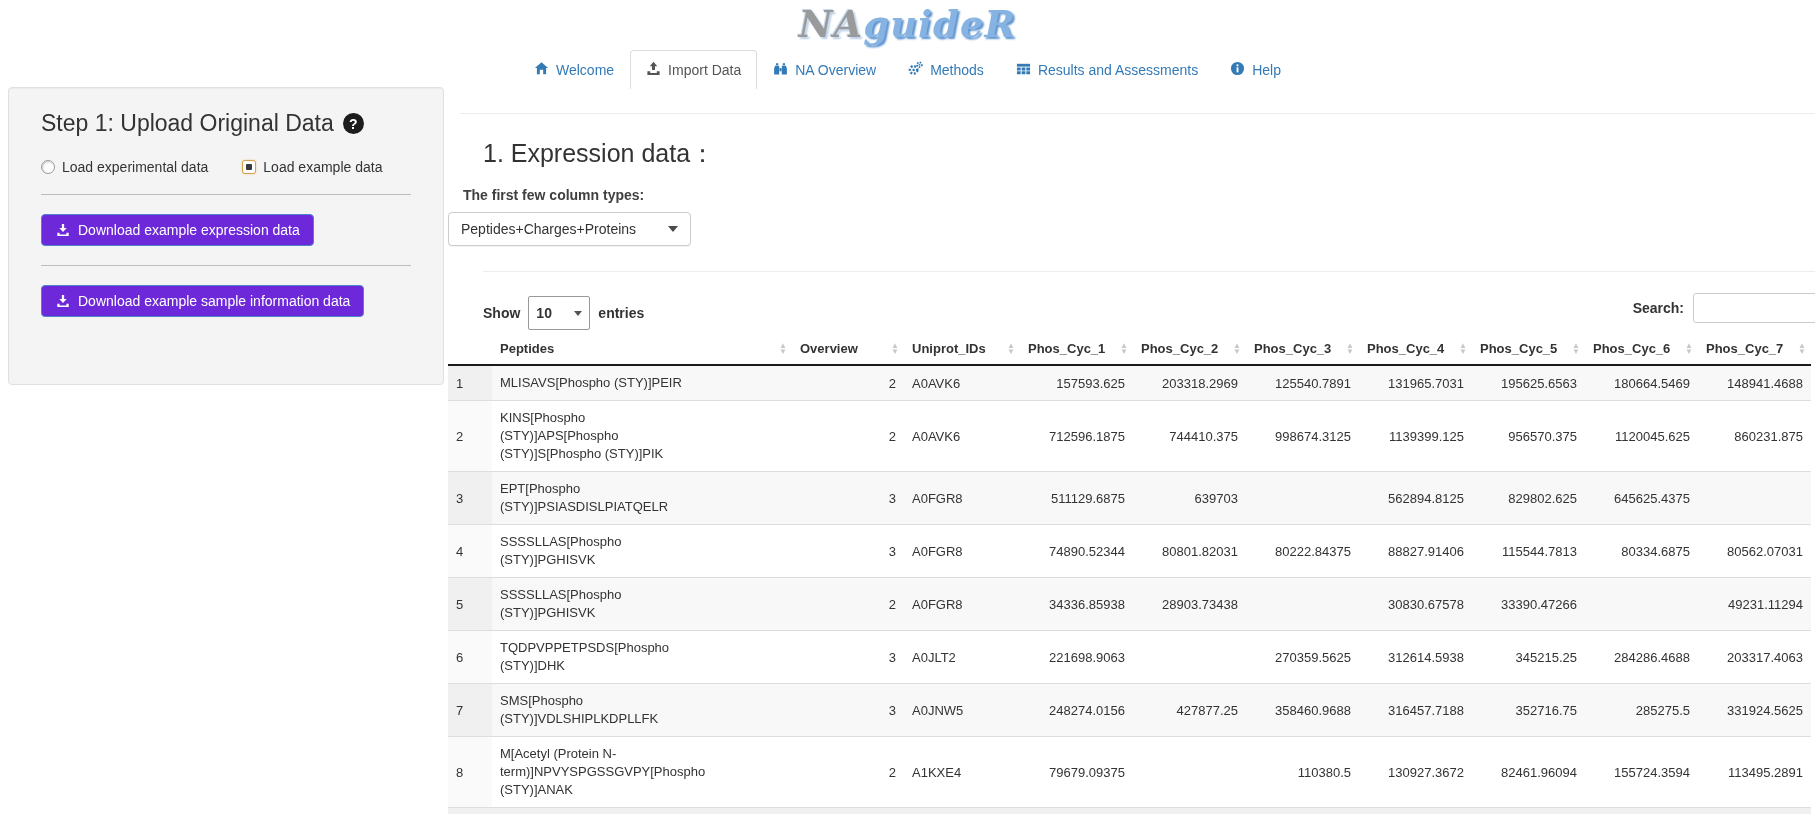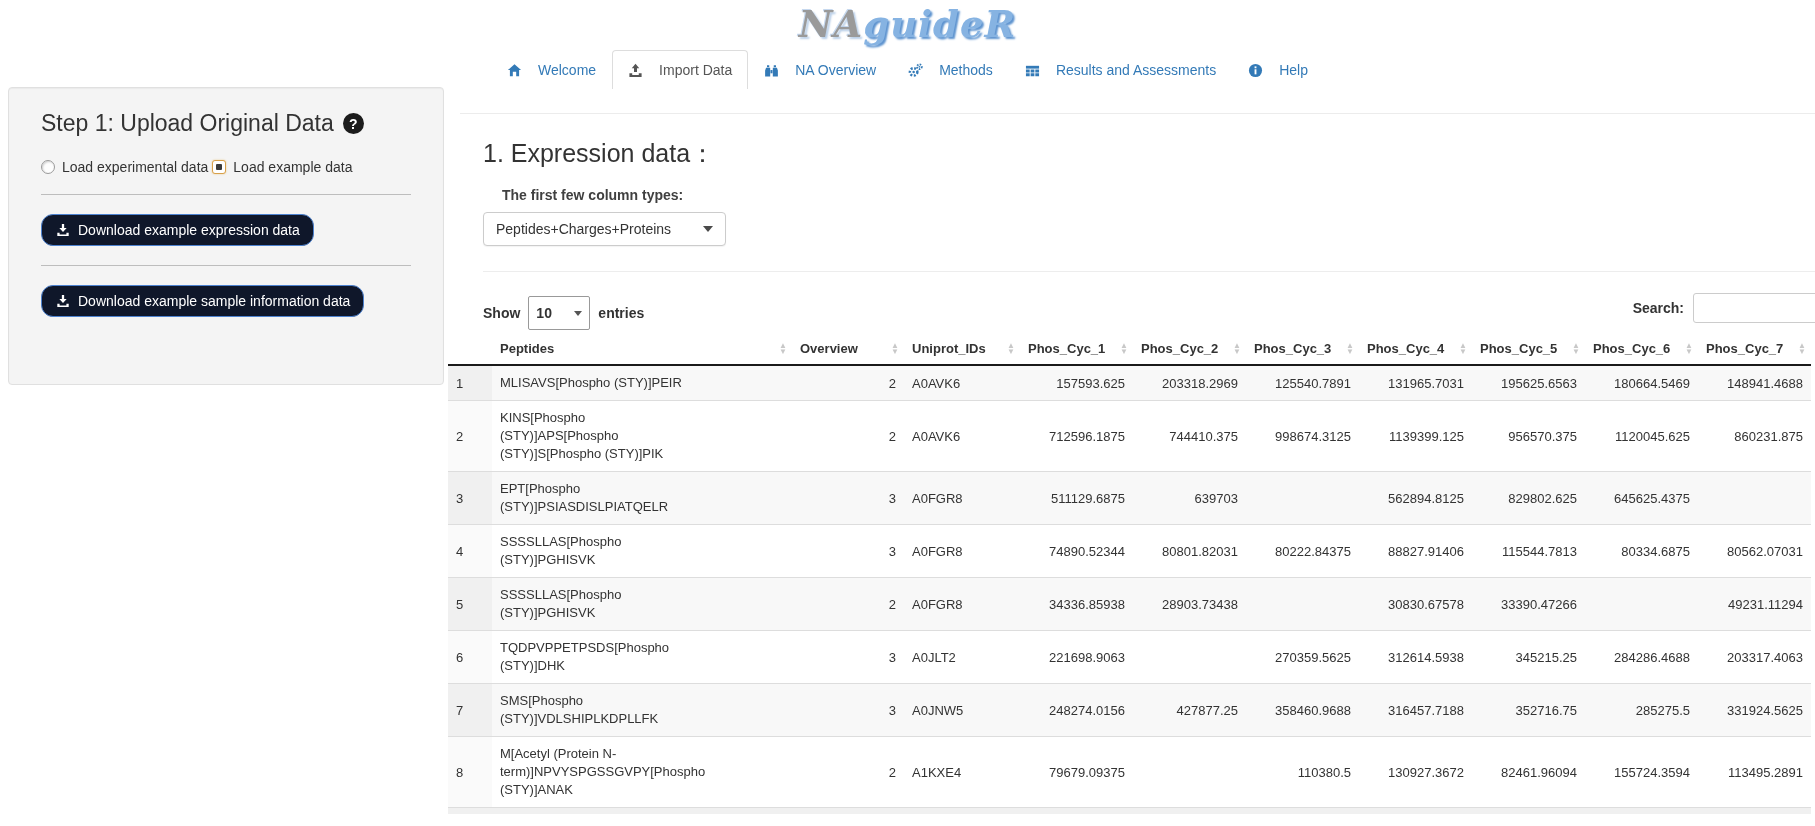"Welcome" .nav-item { align-items: center -> flex-start; gap: 16px -> 7px }
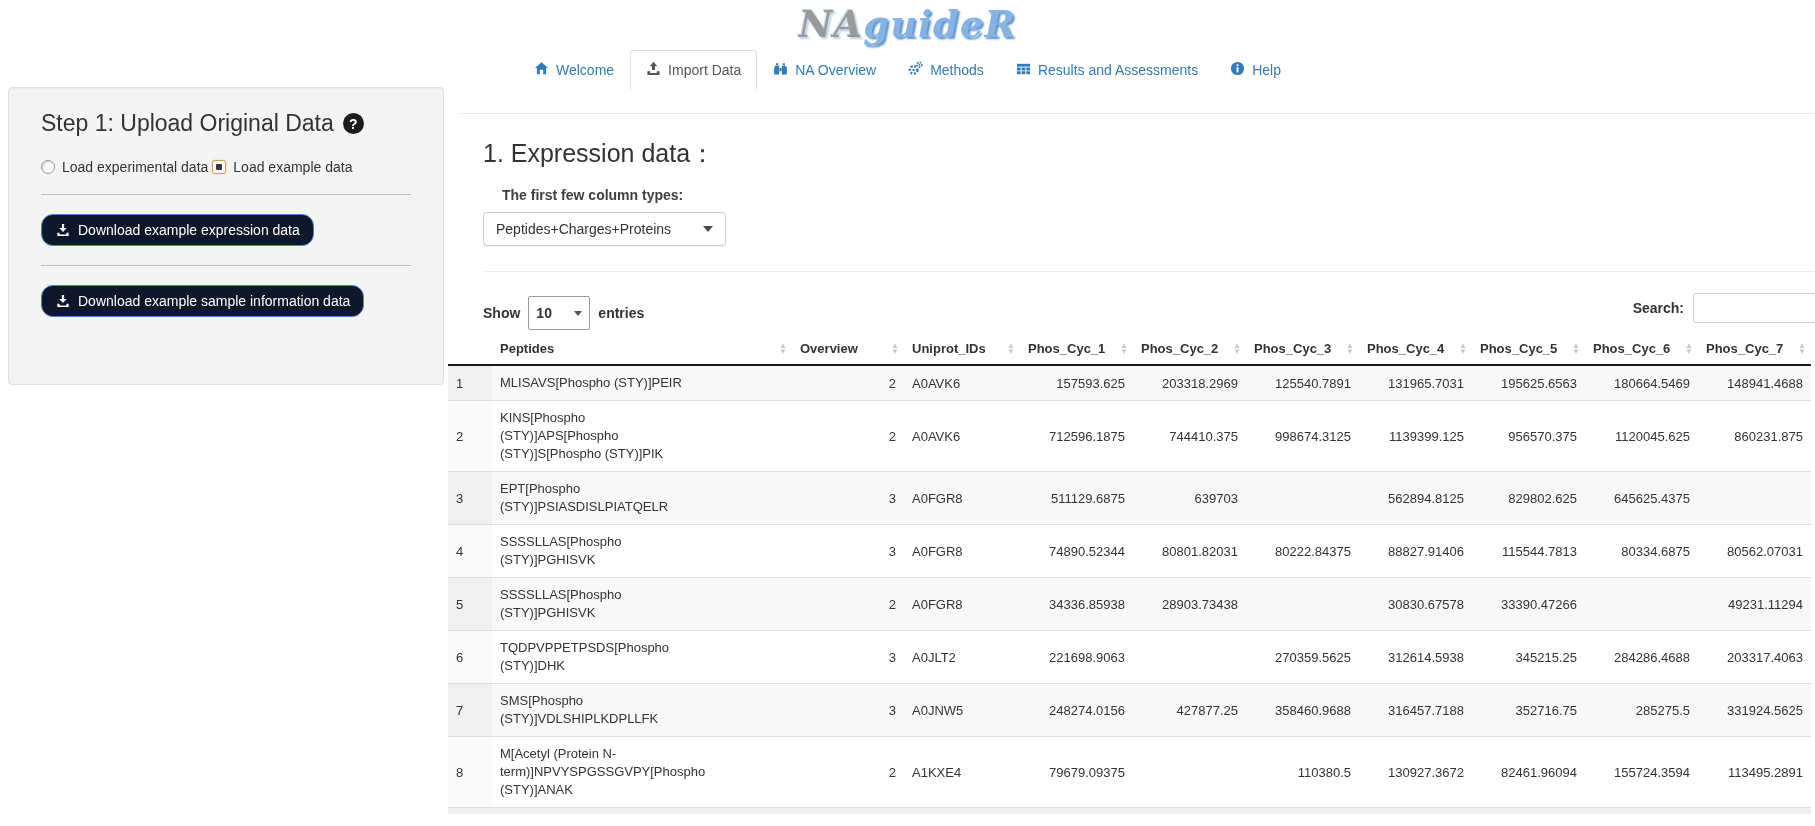"Load experimental data" .radio-row { gap: 4px -> 34px }
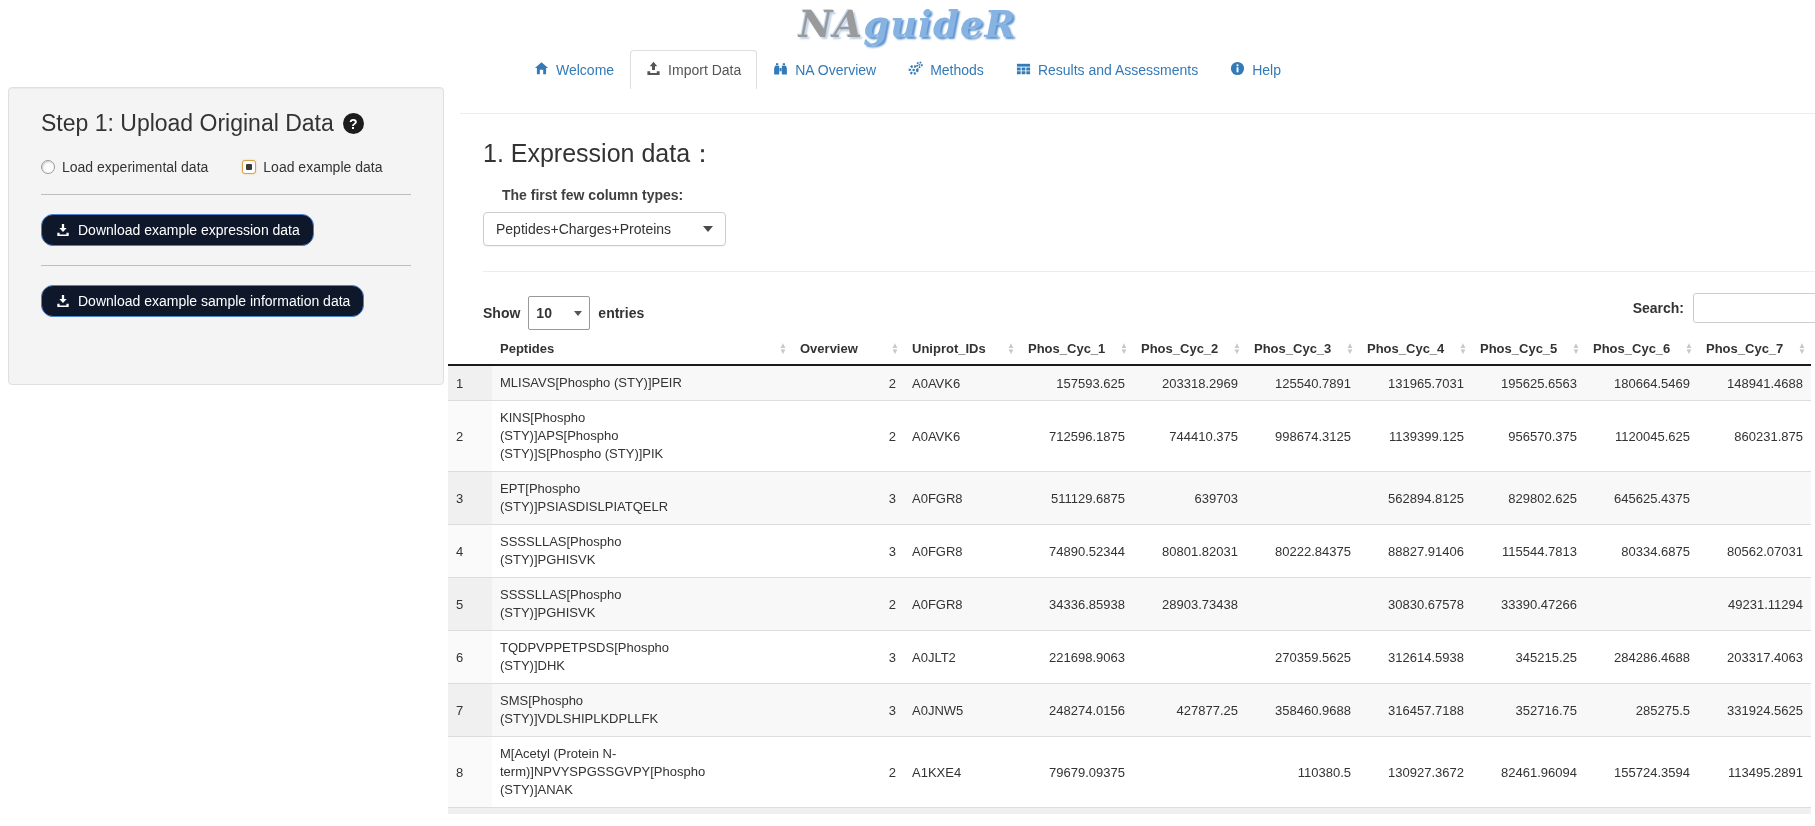"The first few column types:" .col-types-label { margin: 17px 0 9px 54px -> 17px 0 9px 15px }
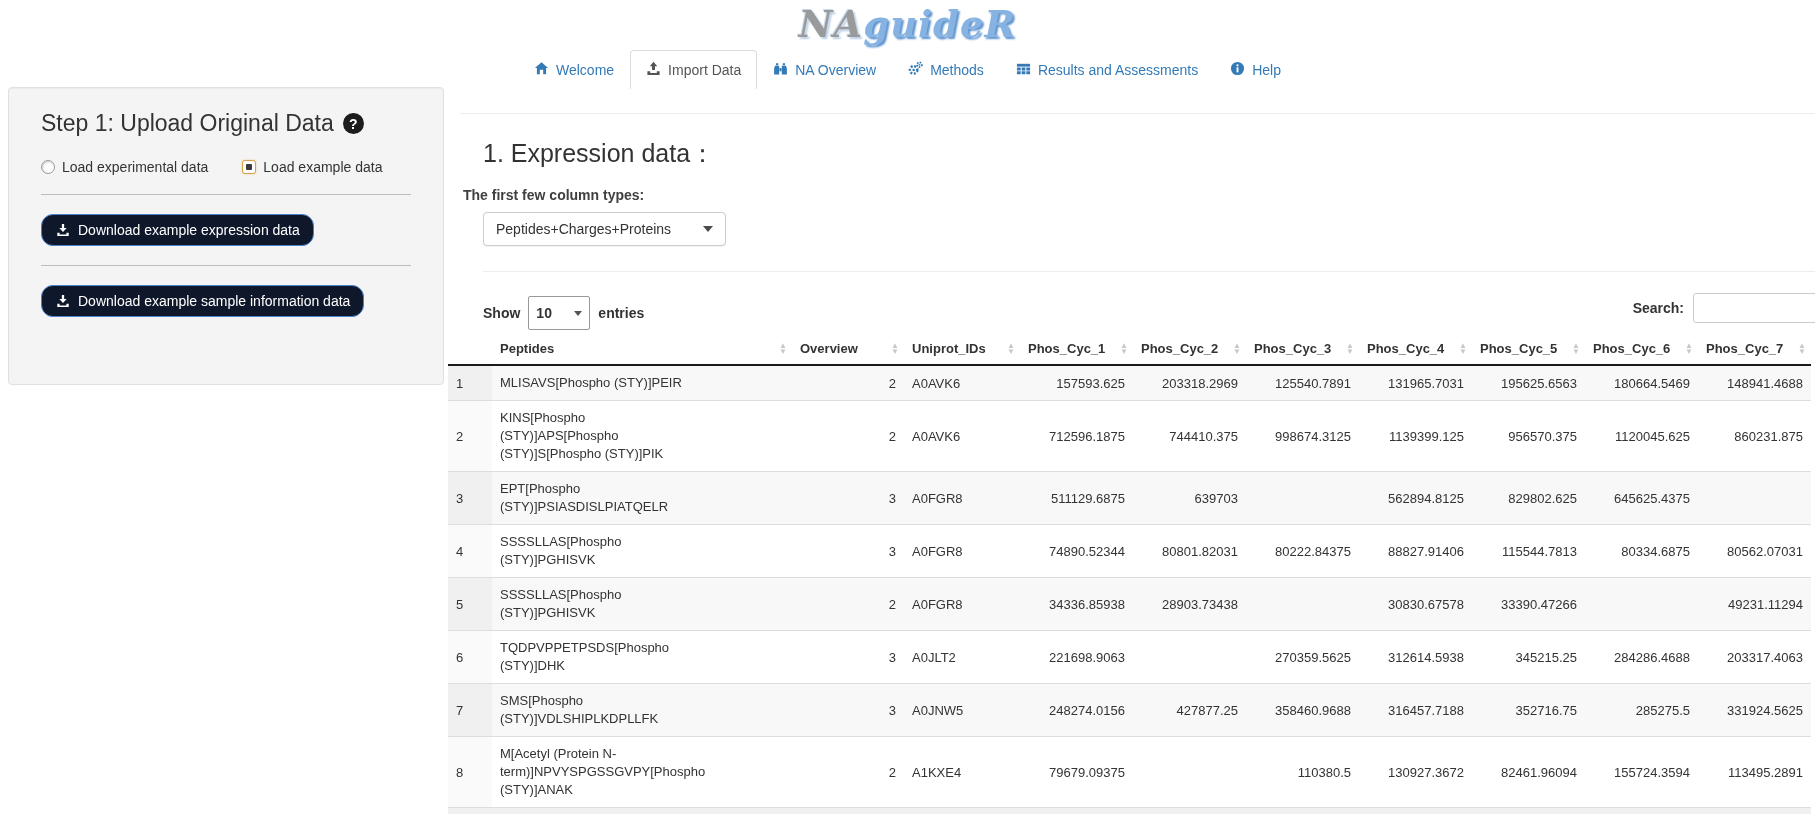"Download example expression data" .dl-btn { background: #0f172a -> #6d28d9; border-radius: 12px -> 4px }
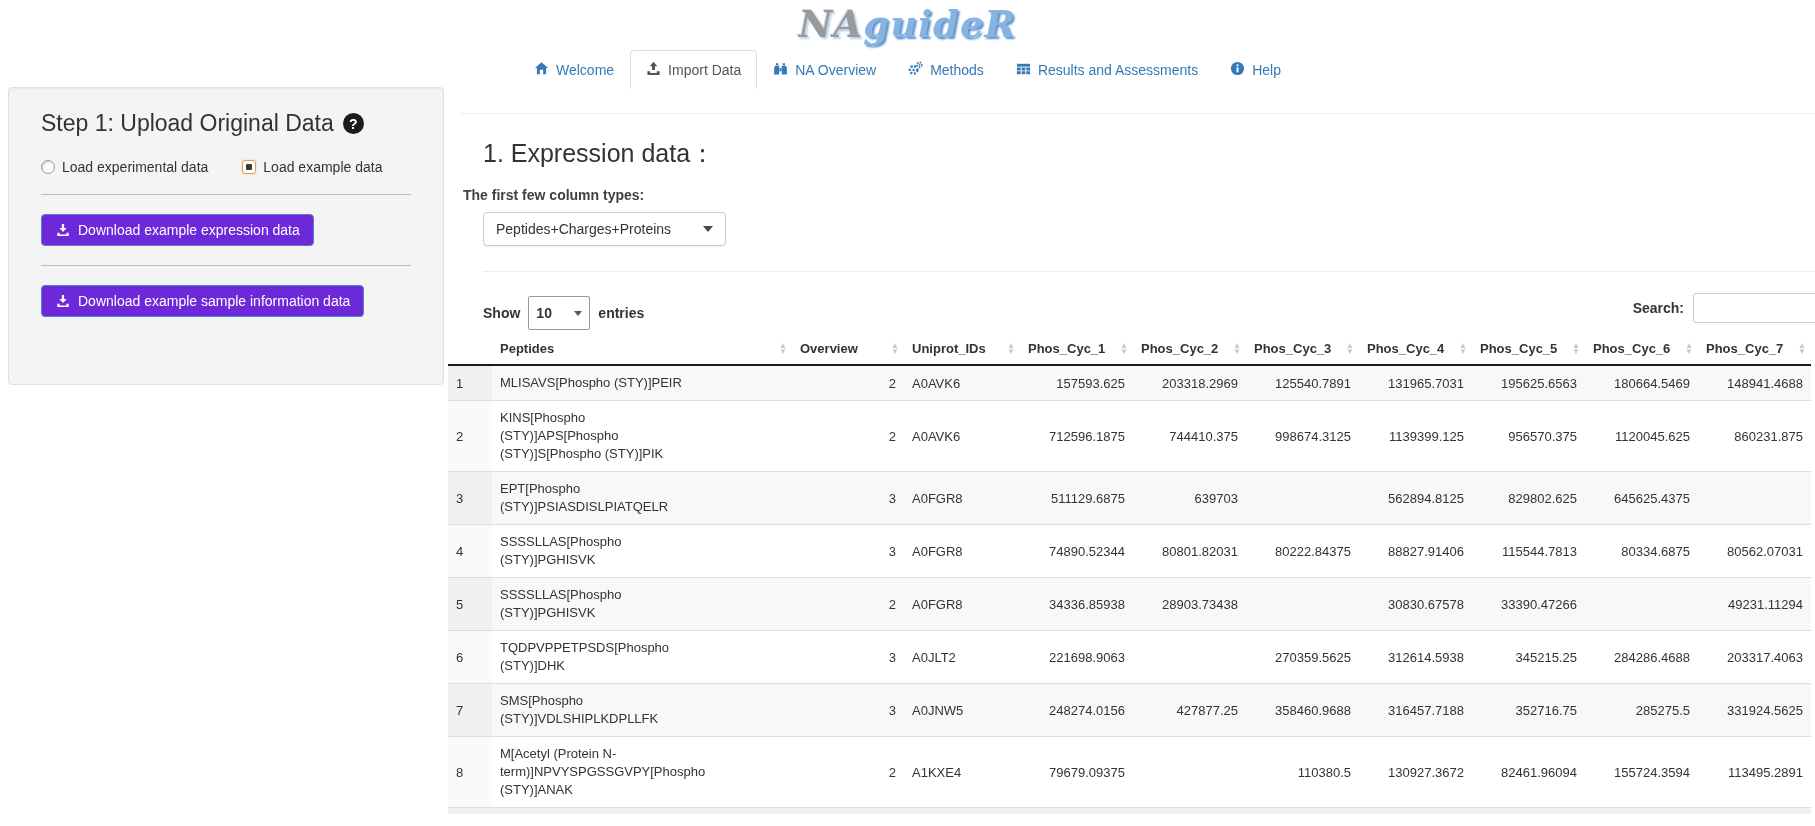"Peptides+Charges+Proteins" .select-box { margin-left: 35px -> none }
